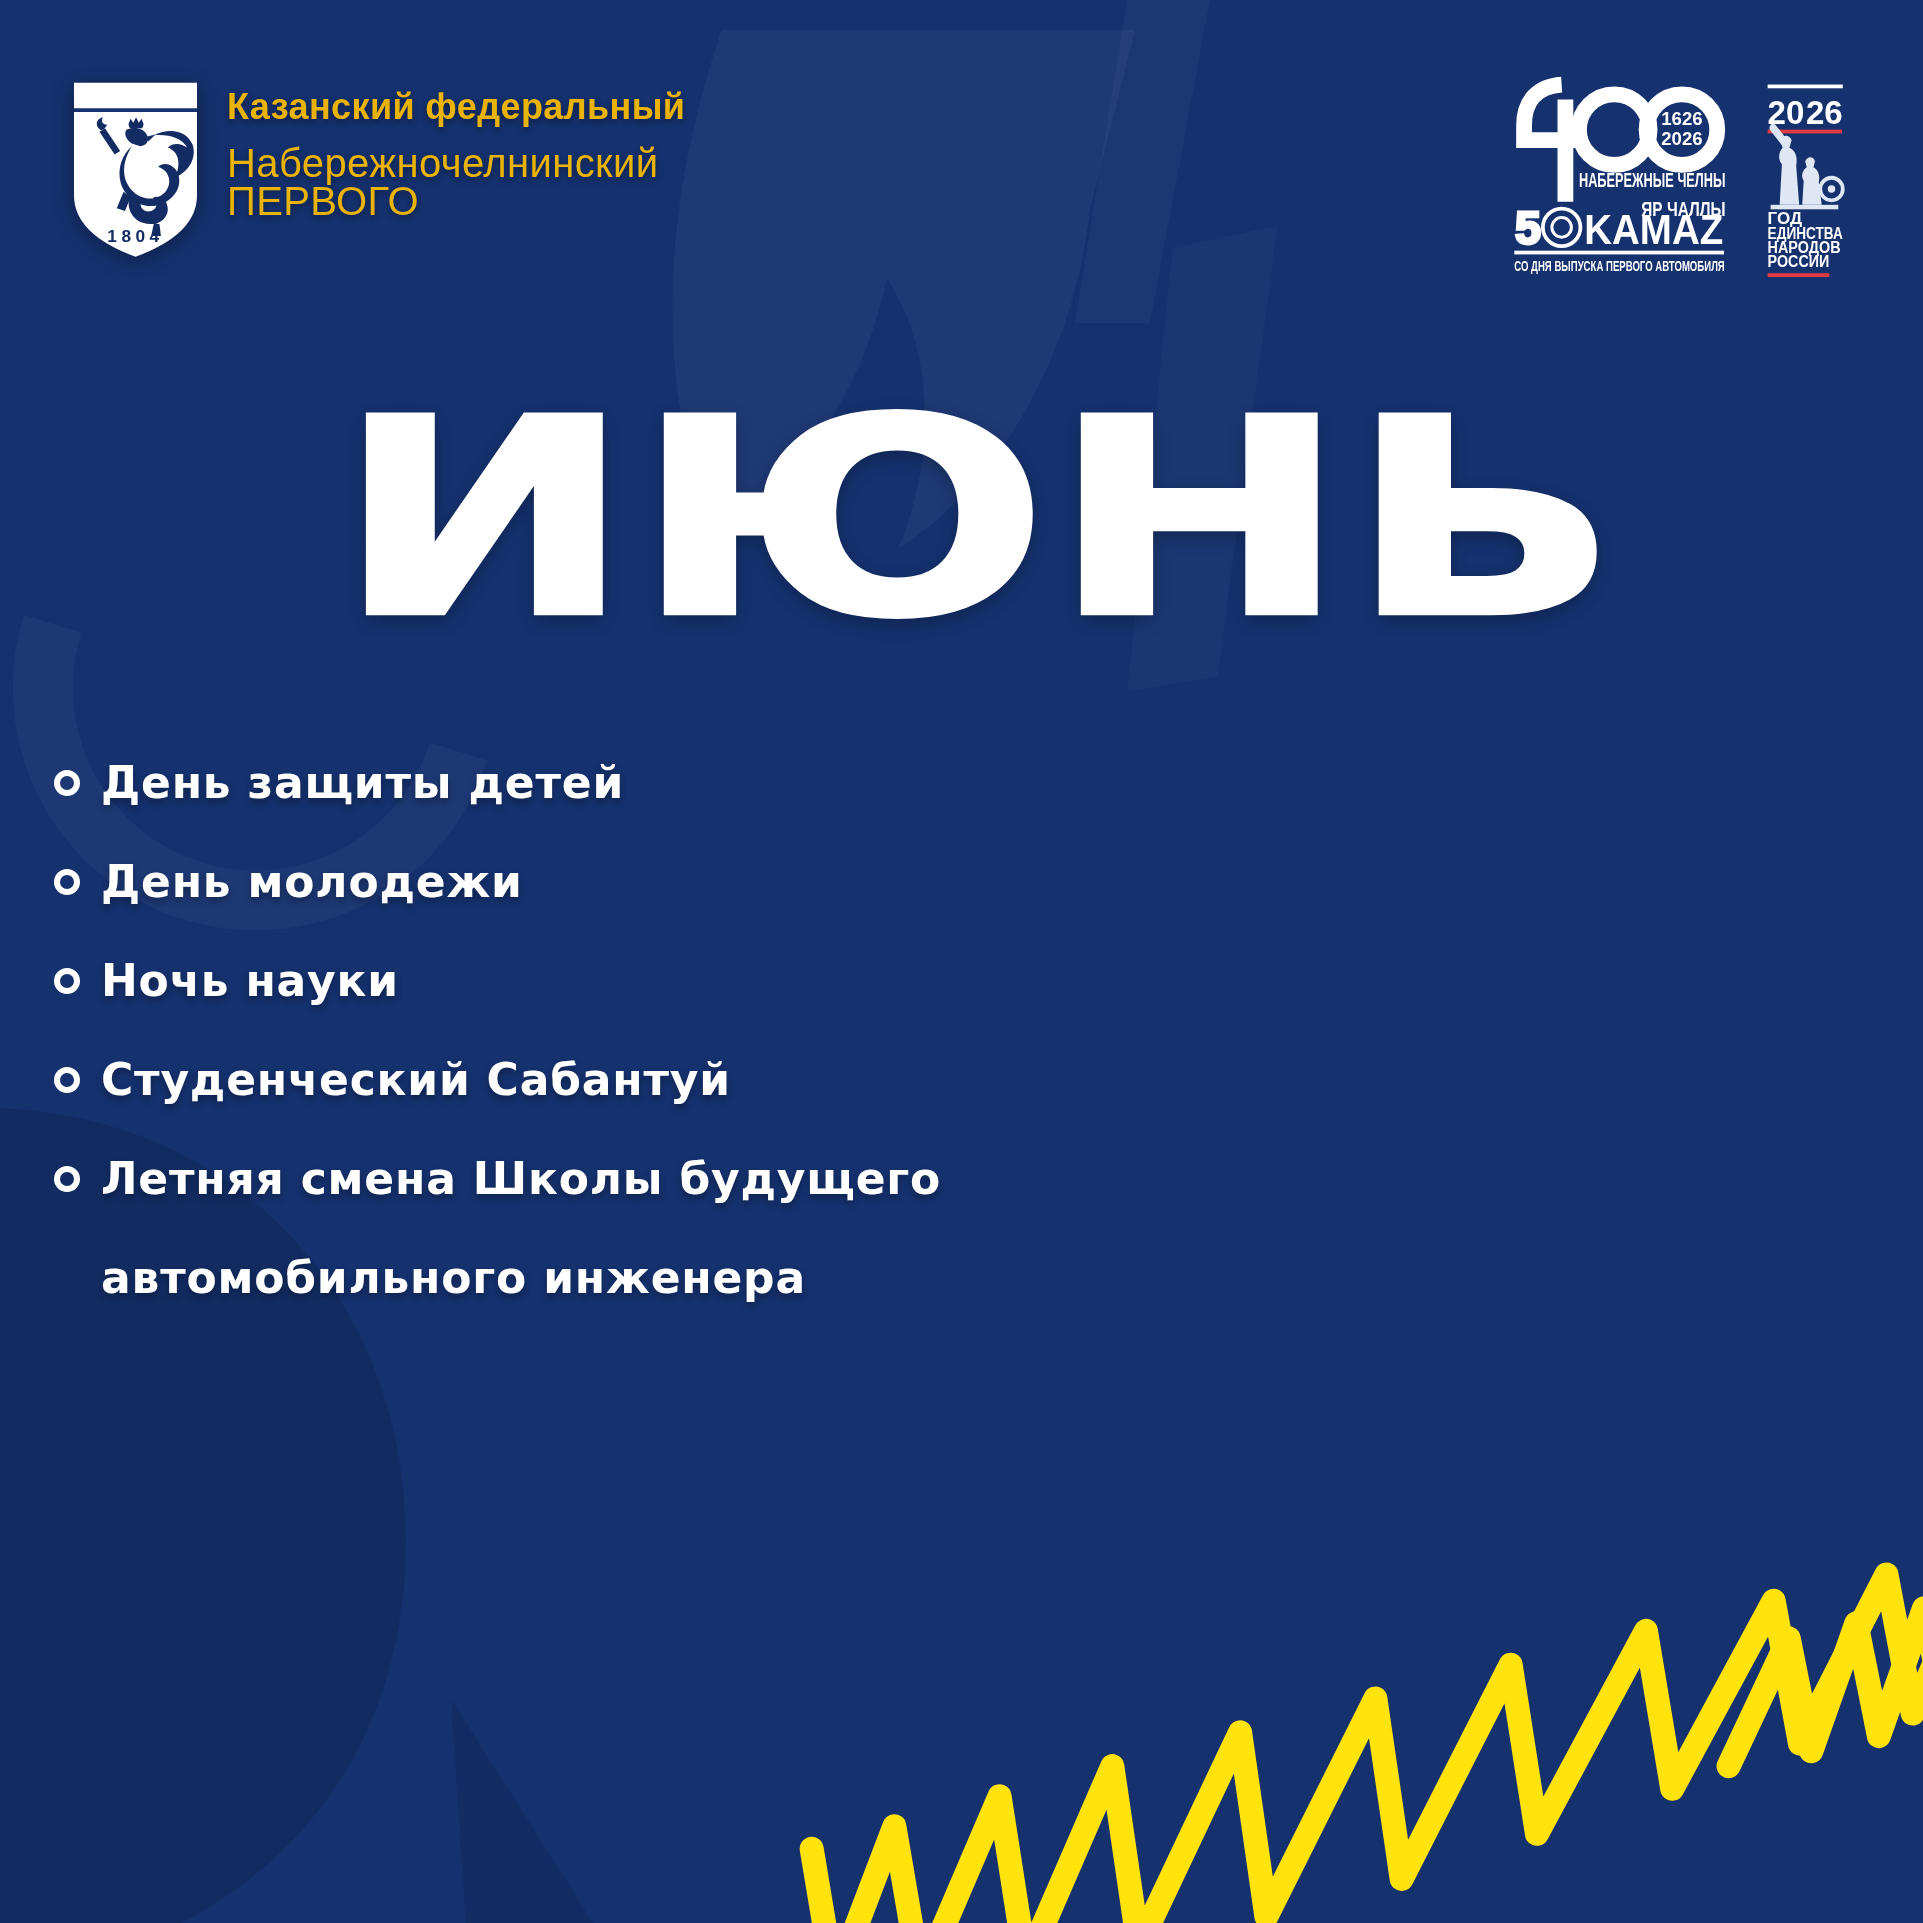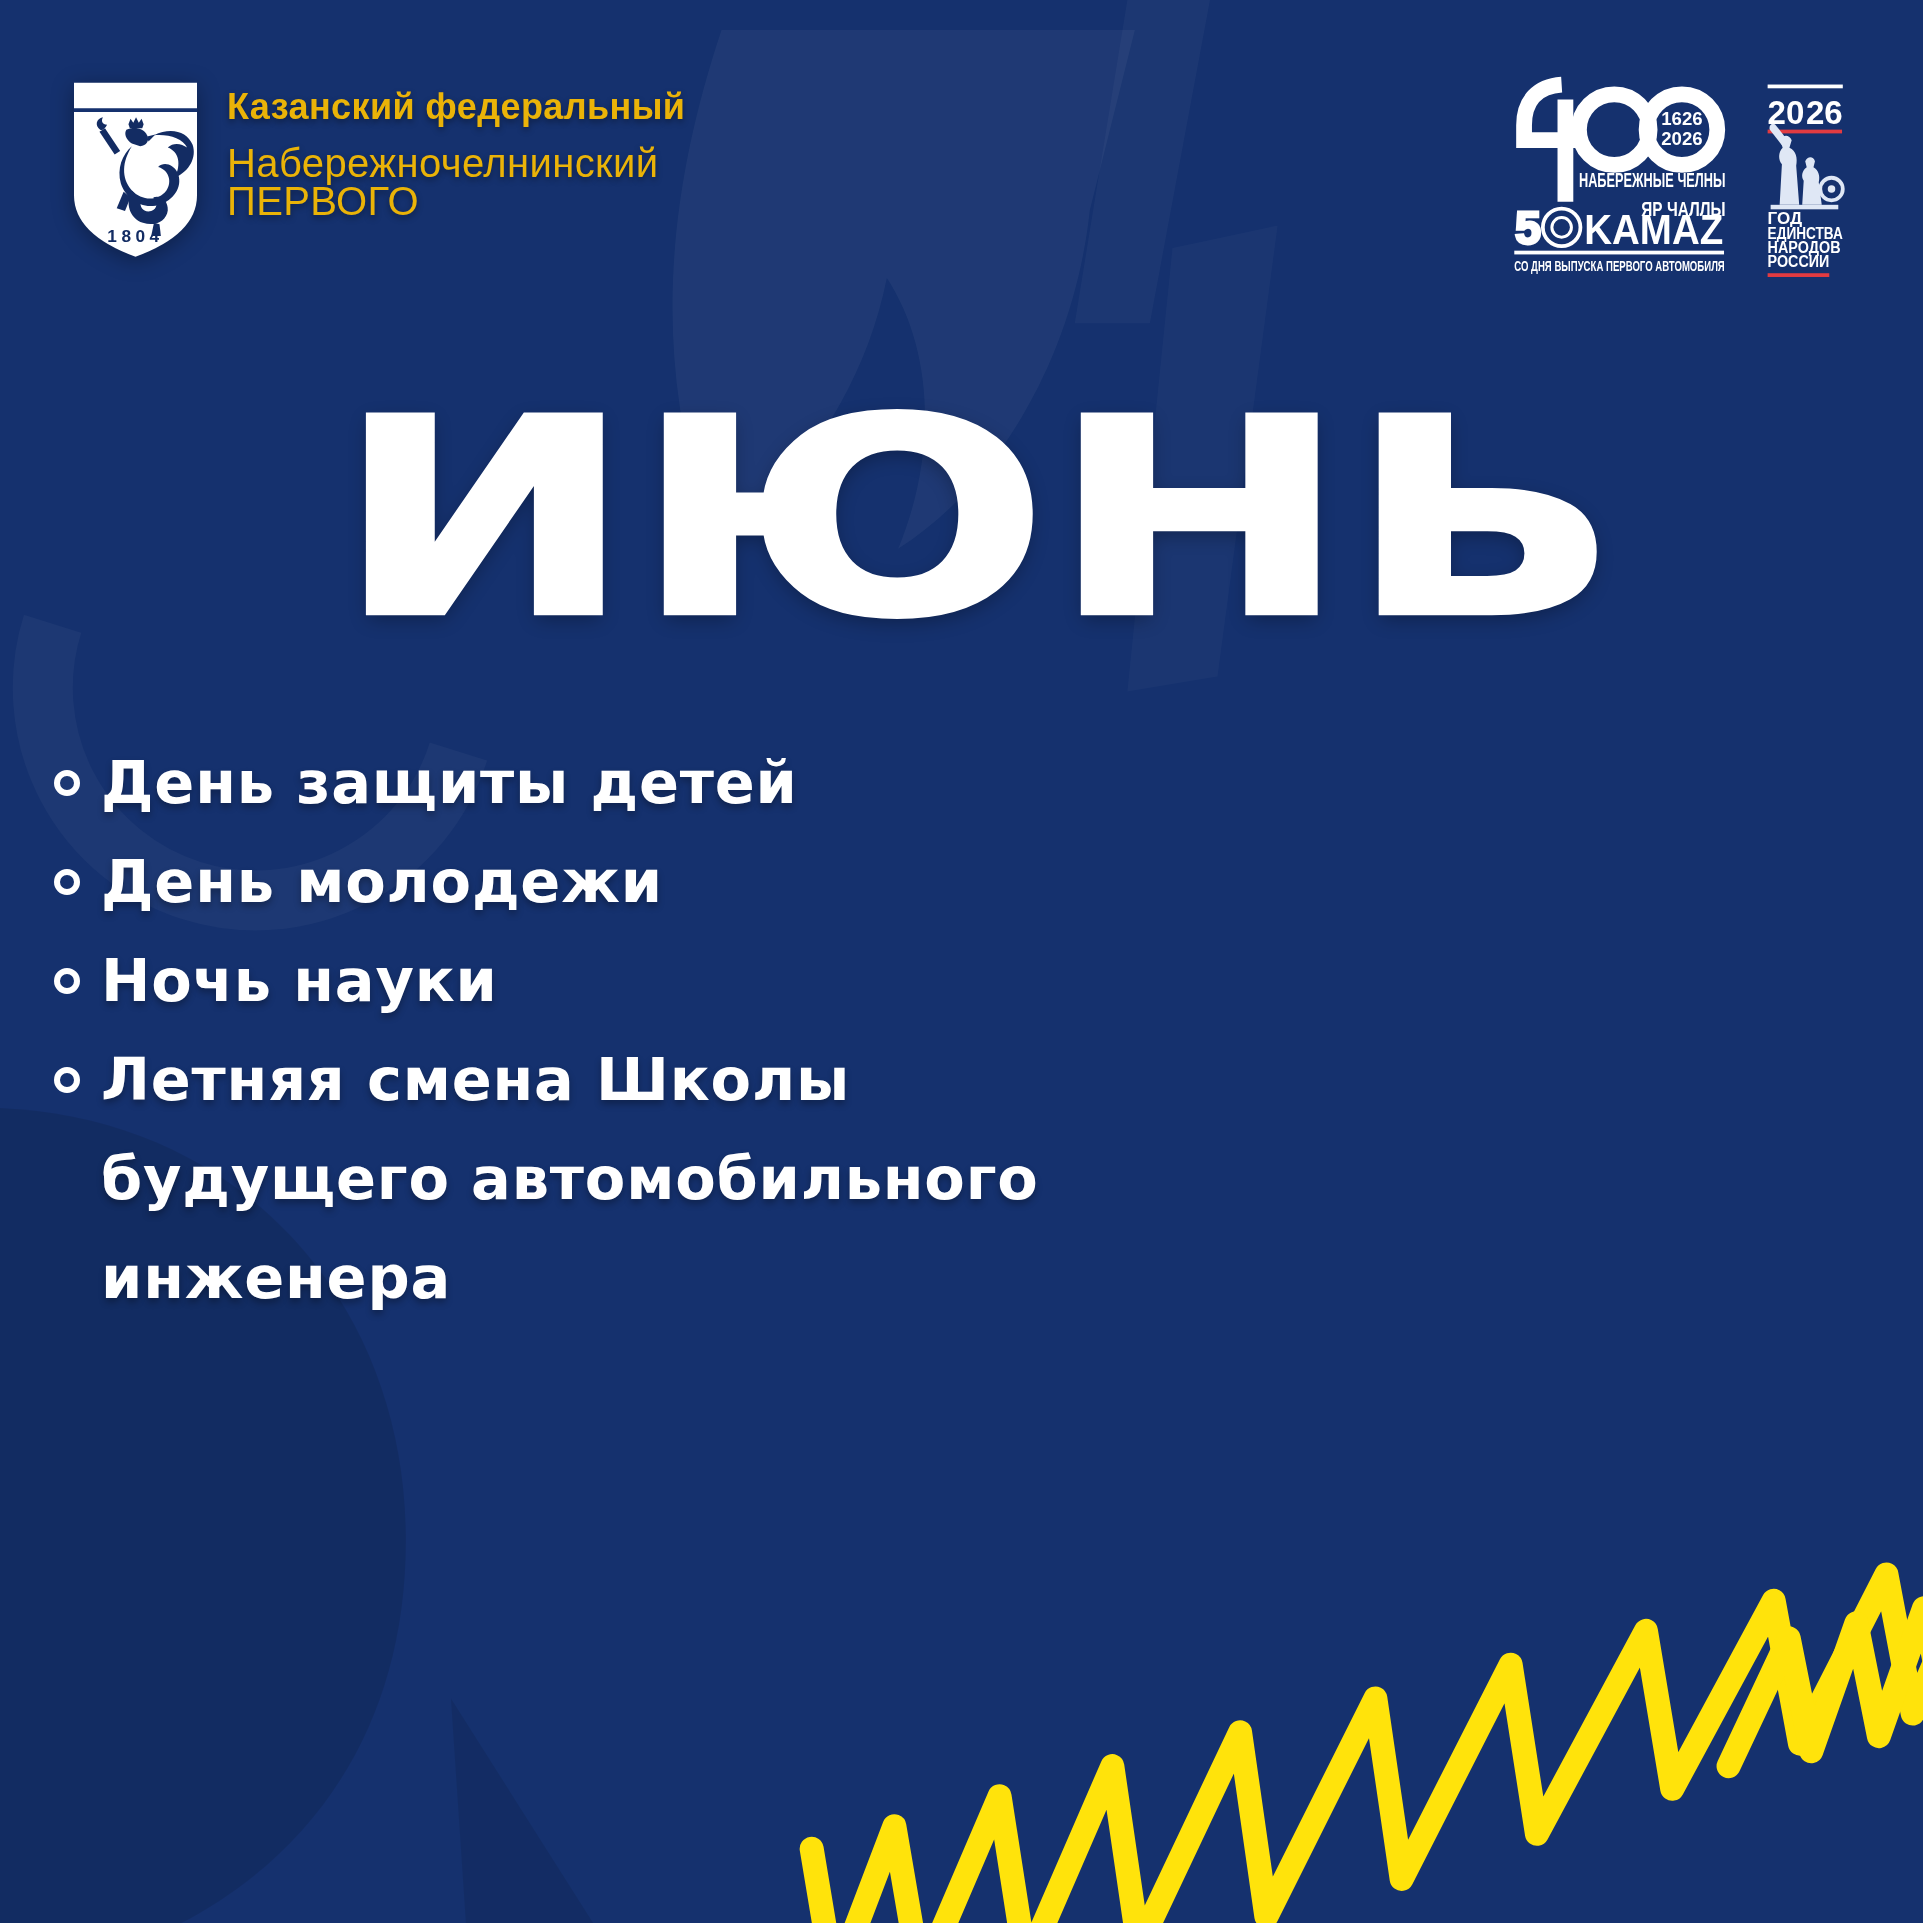"День защиты детей" .event-text { font-size: 59px -> 44px }
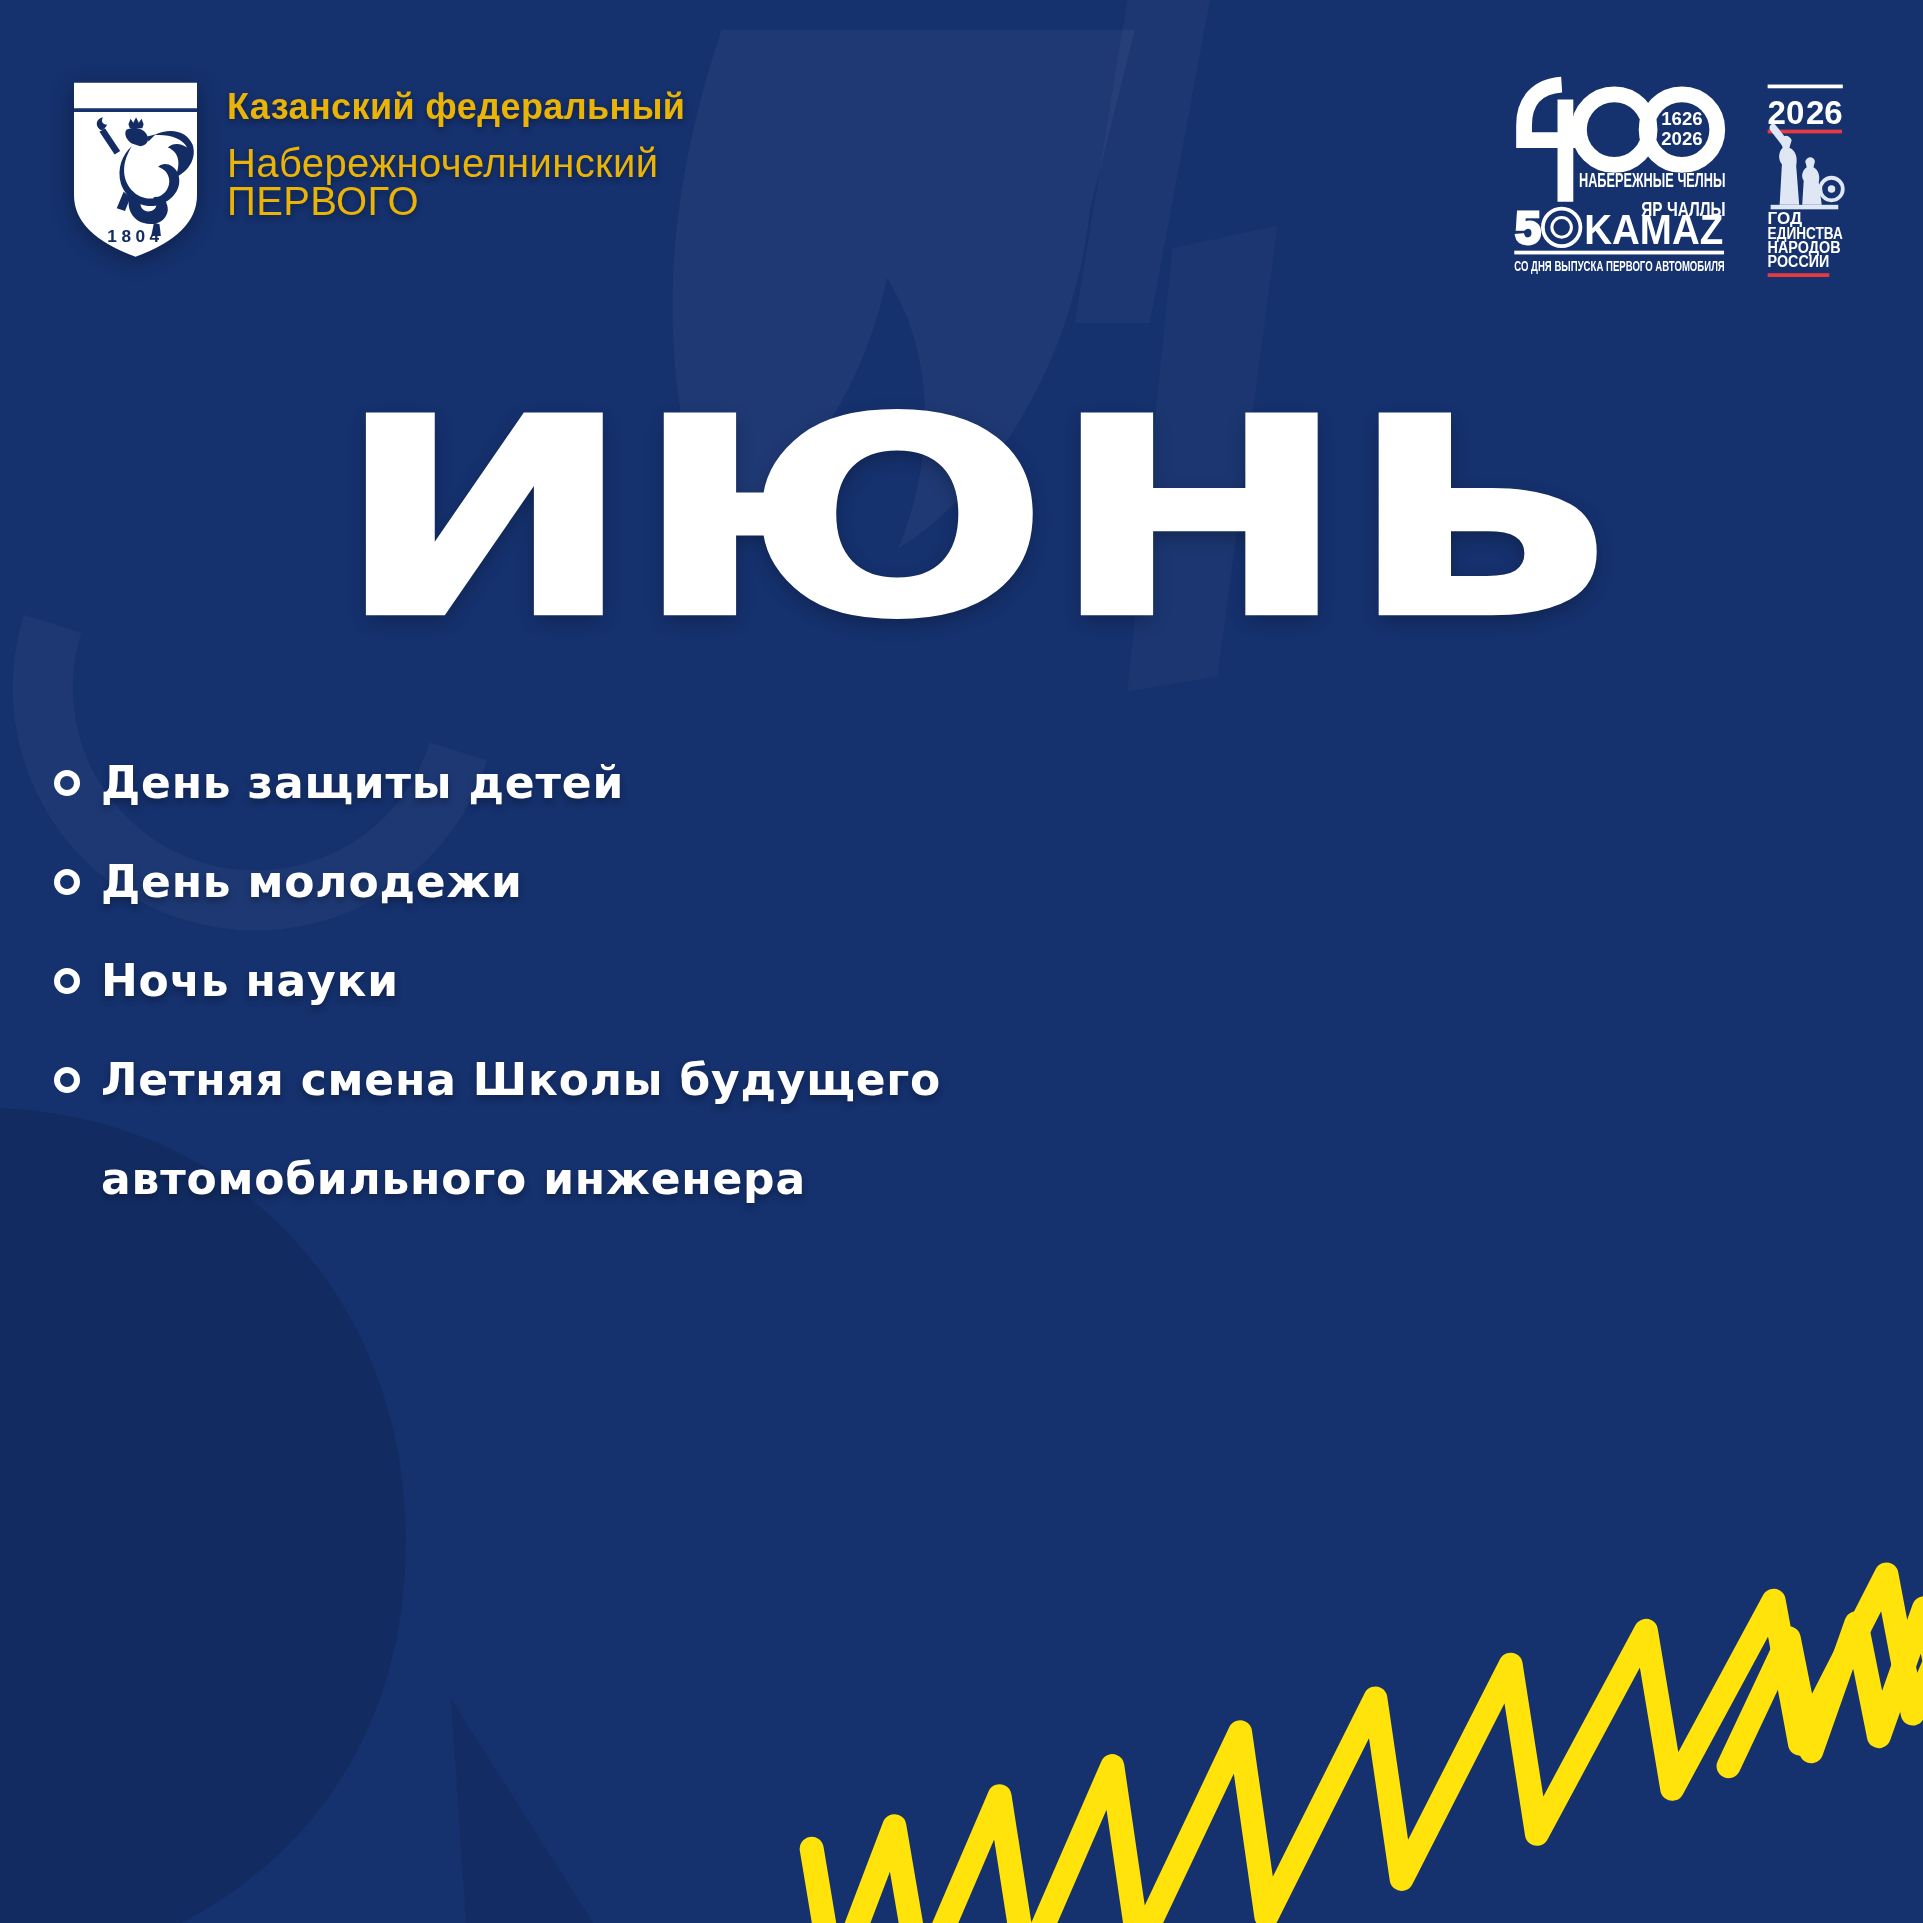"Студенческий Сабантуй" li { html: none -> <li> <span></span> <span>Студенческий Сабантуй</span> </li> }
